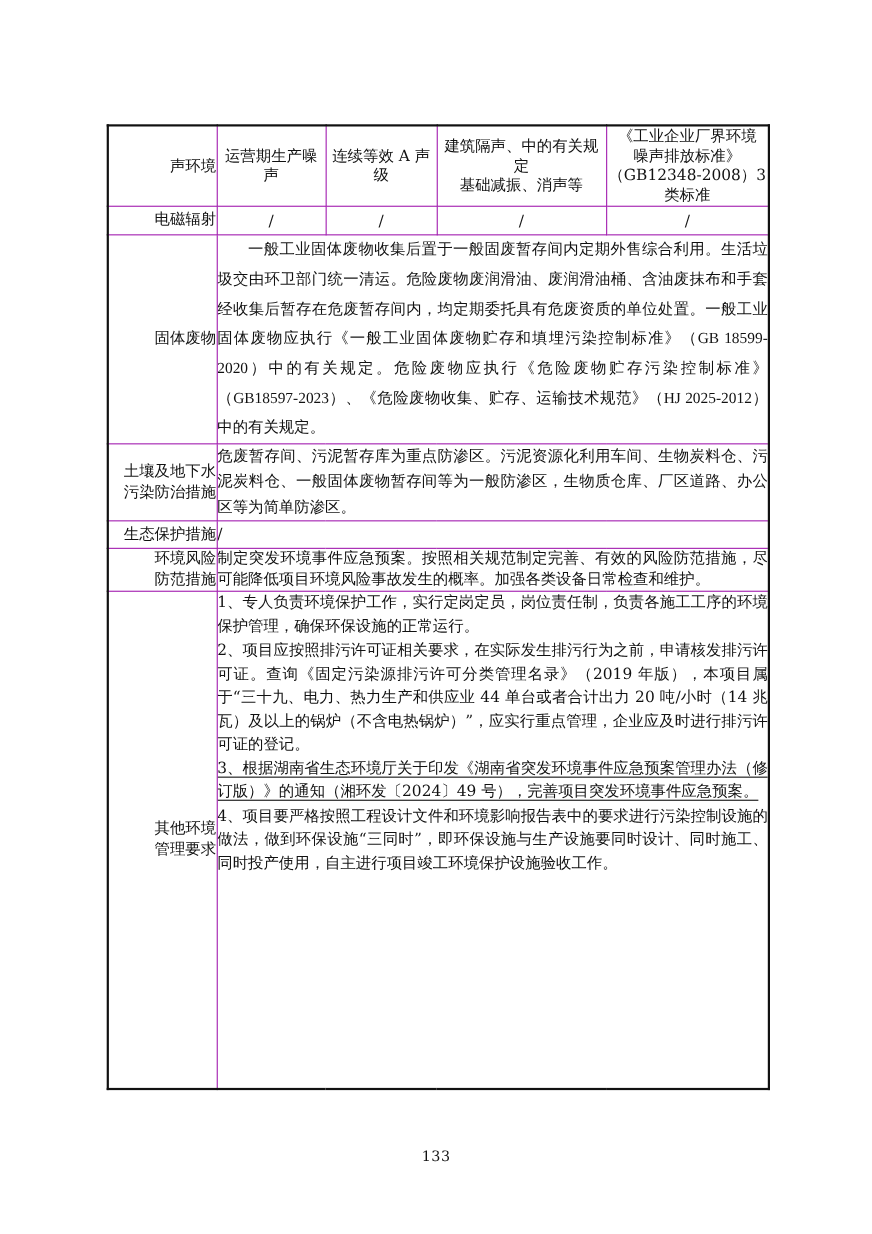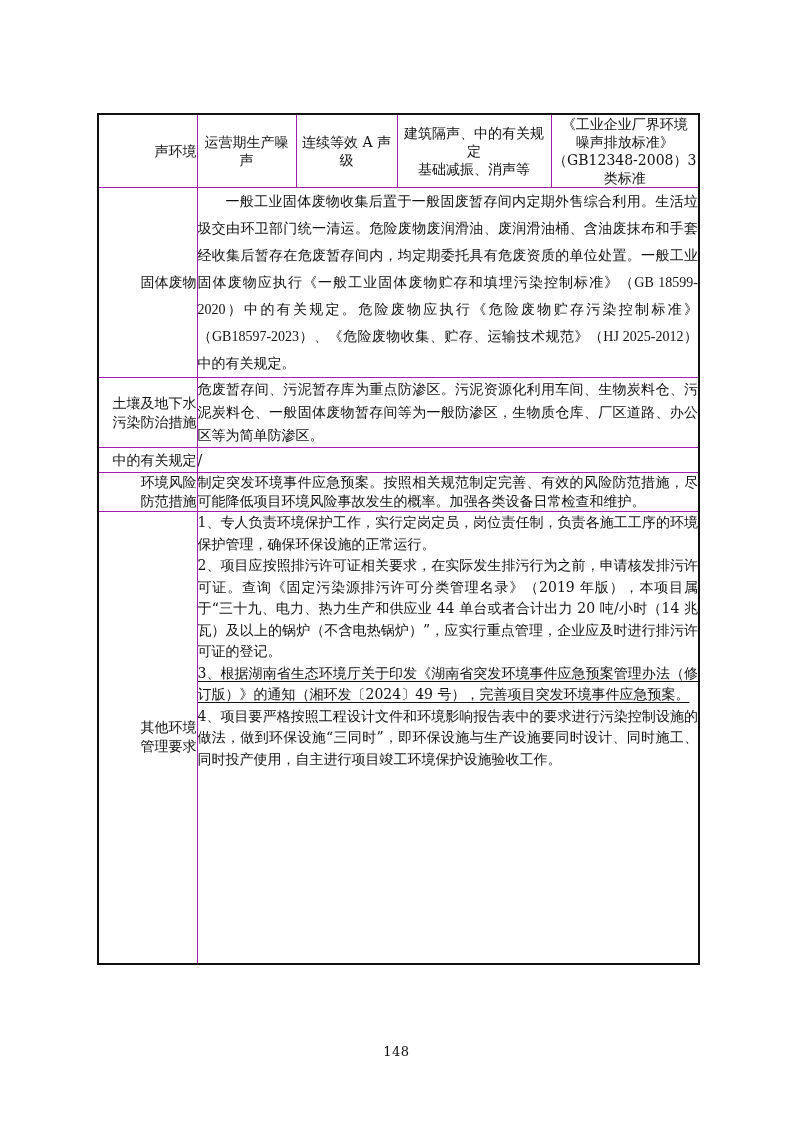"电磁辐射" tr { html: none -> <tr> <td>电磁辐射</td> <td>/</td> <td>/</td> <td>/</td> <td>/</td> </tr> }
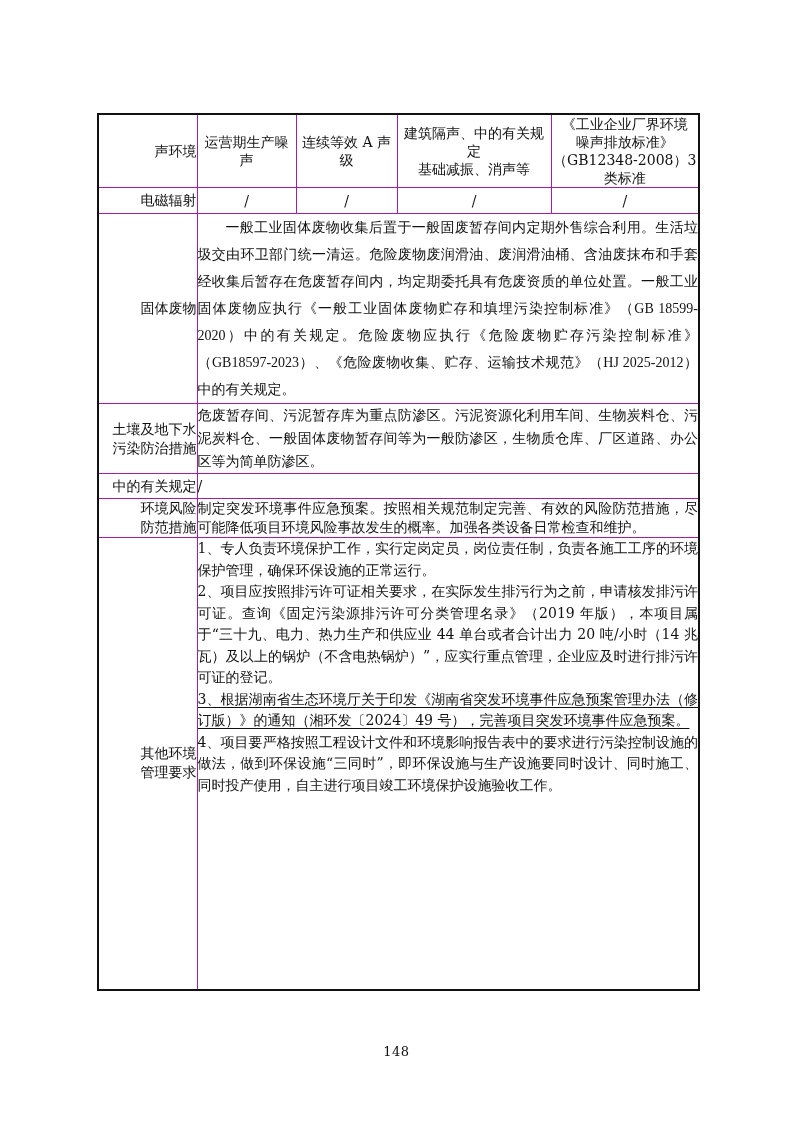"中的有关规定" td.c { text: 中的有关规定 -> 生态保护措施 }
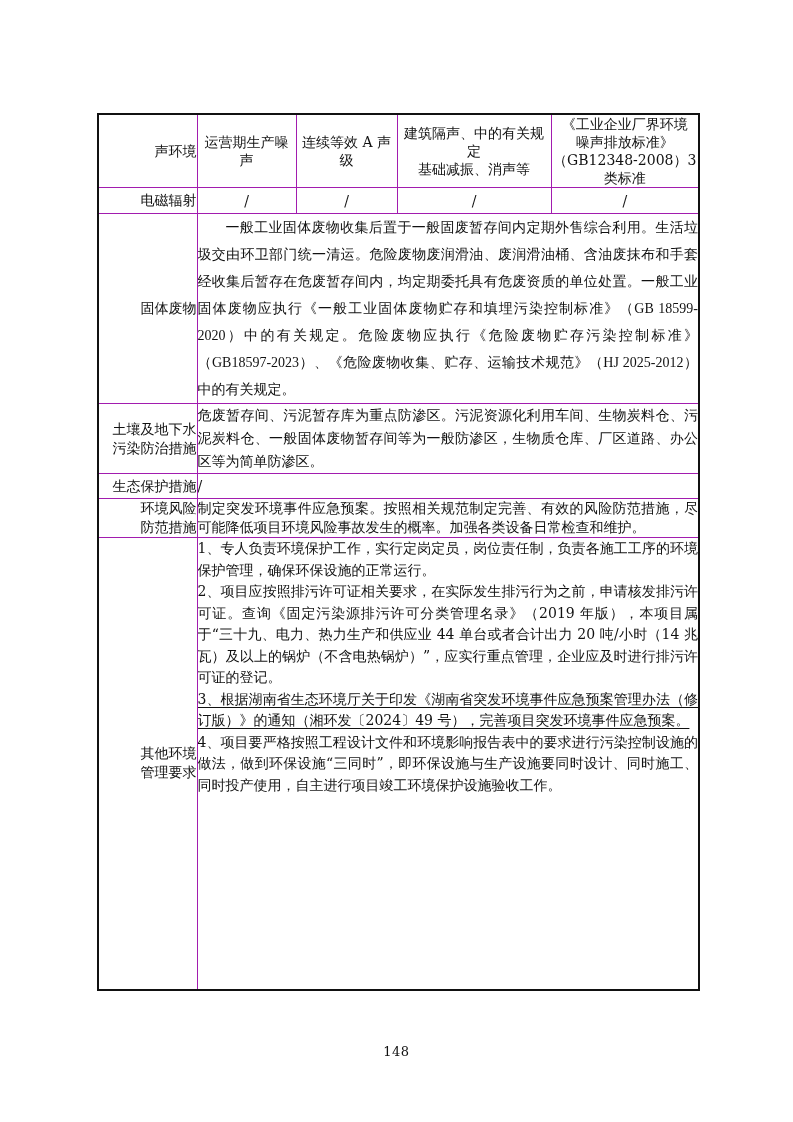"148" div.page-number { text: 148 -> 133 }
